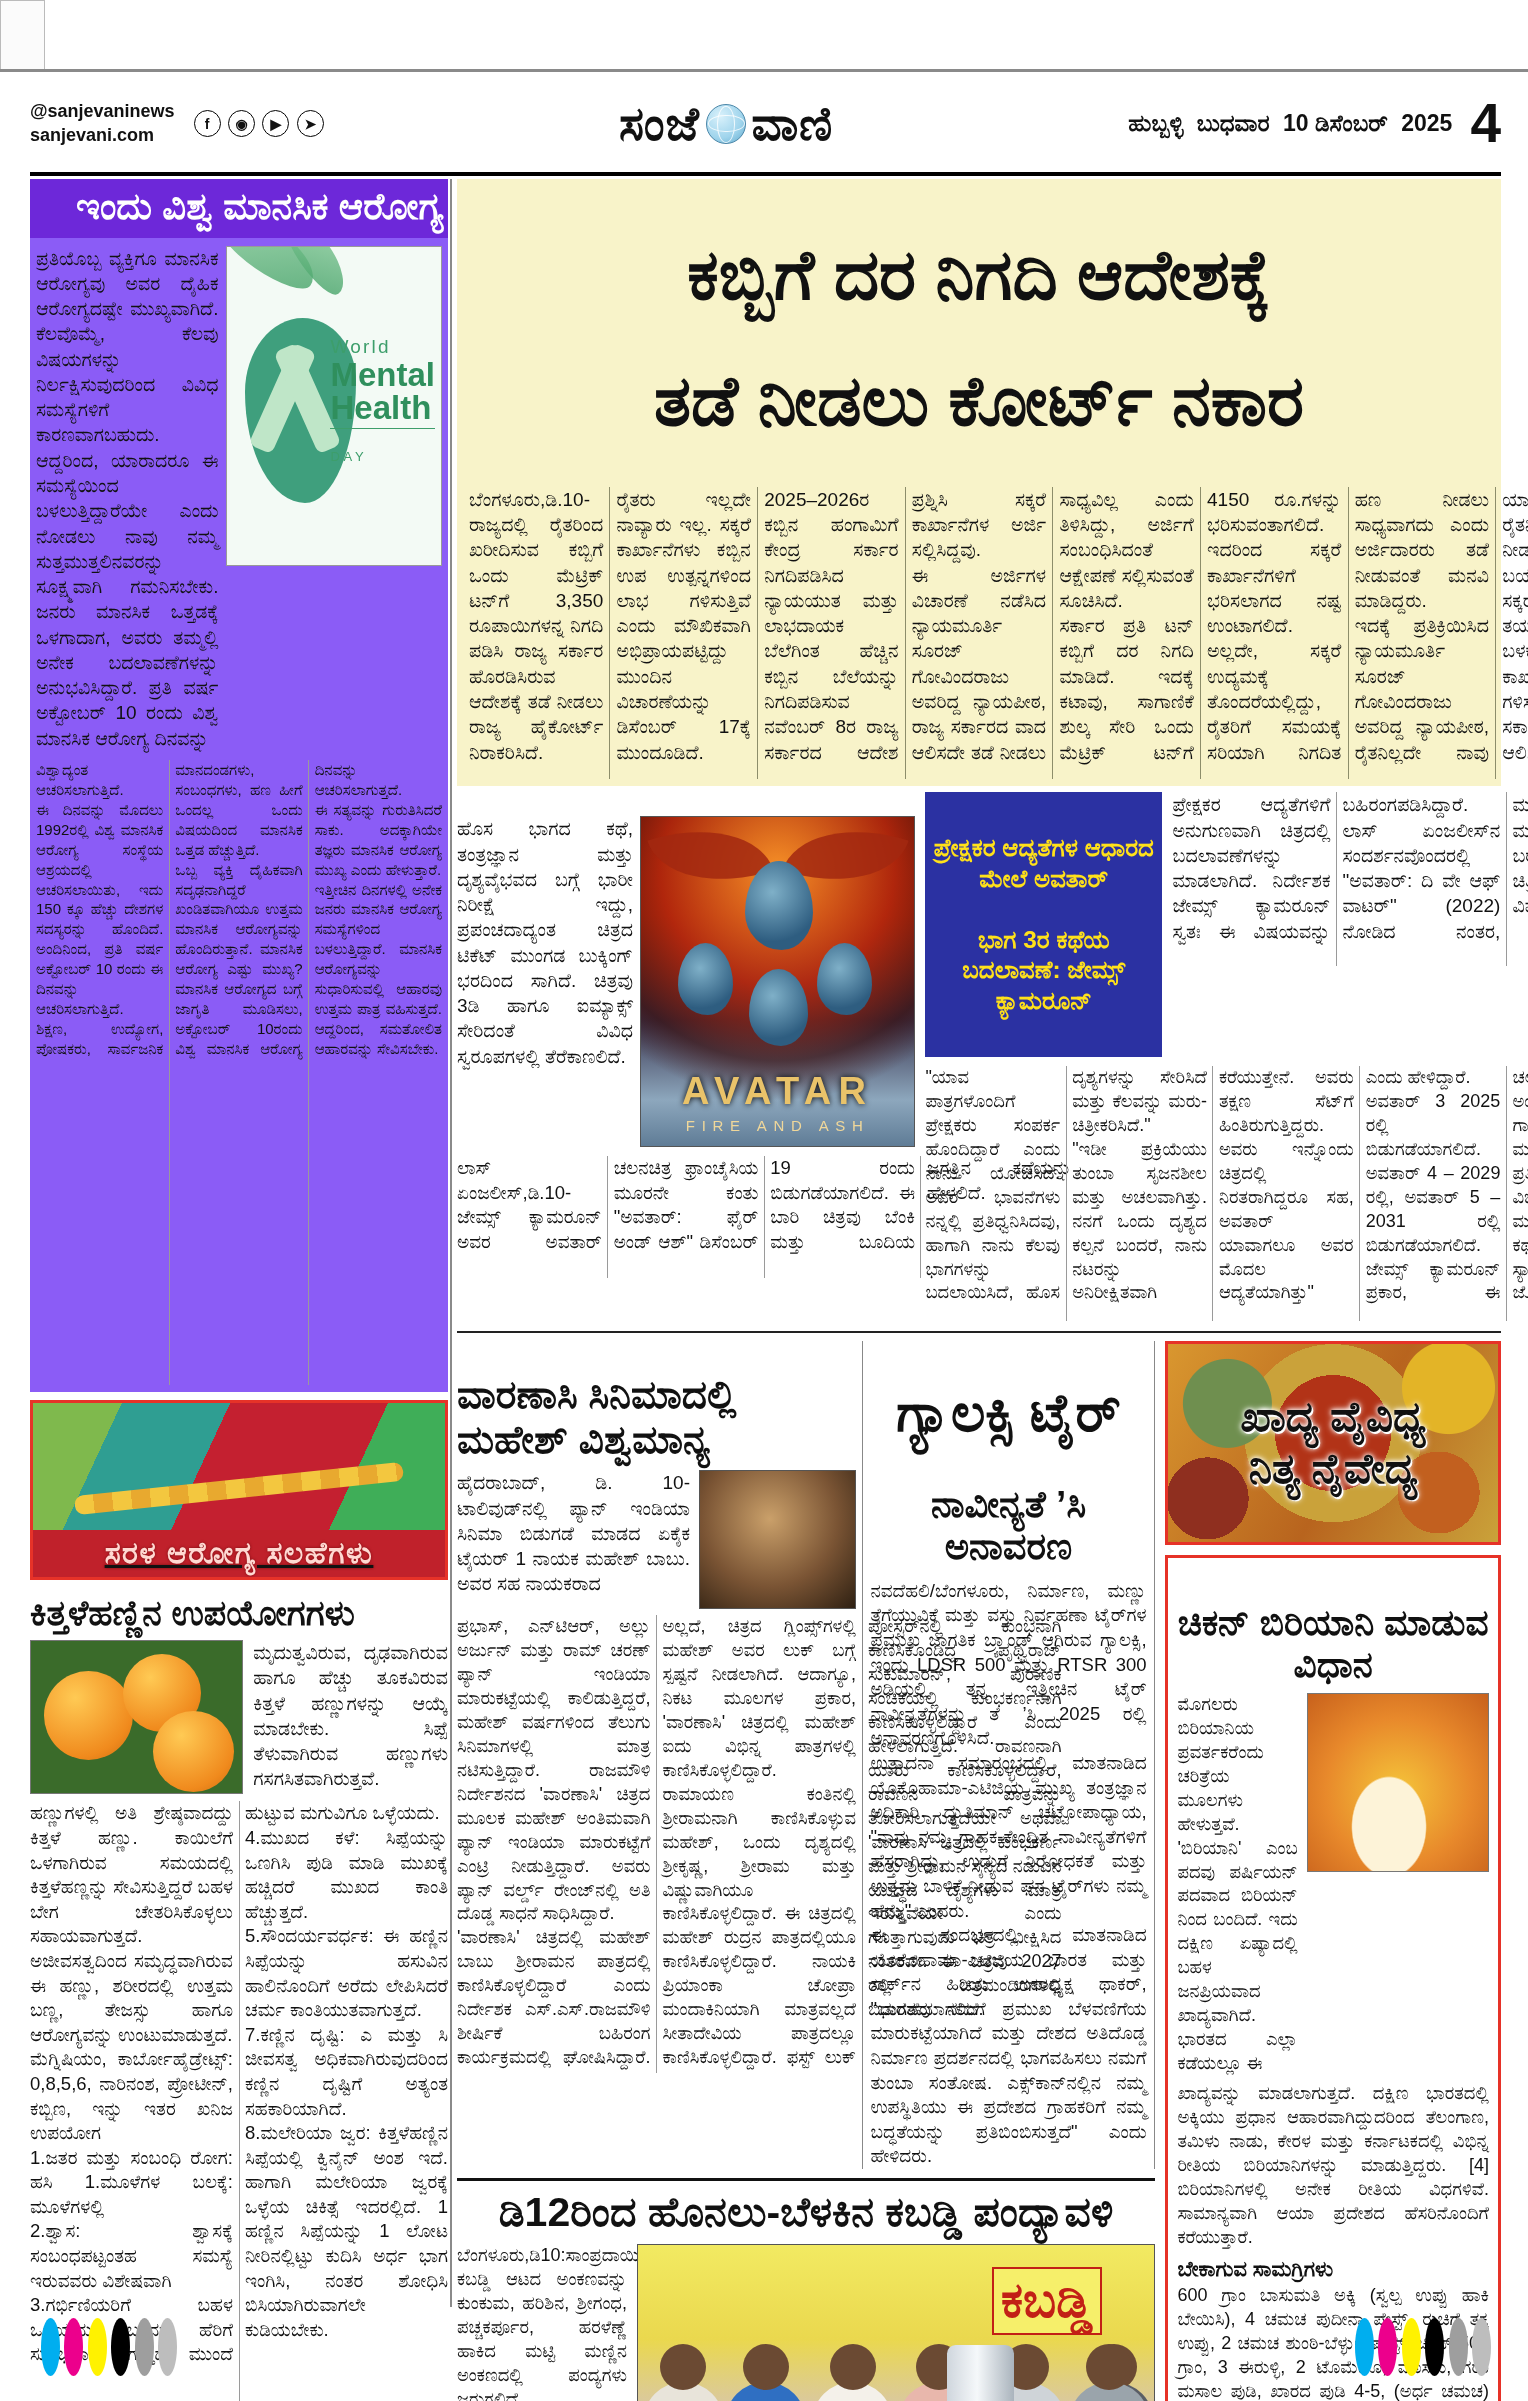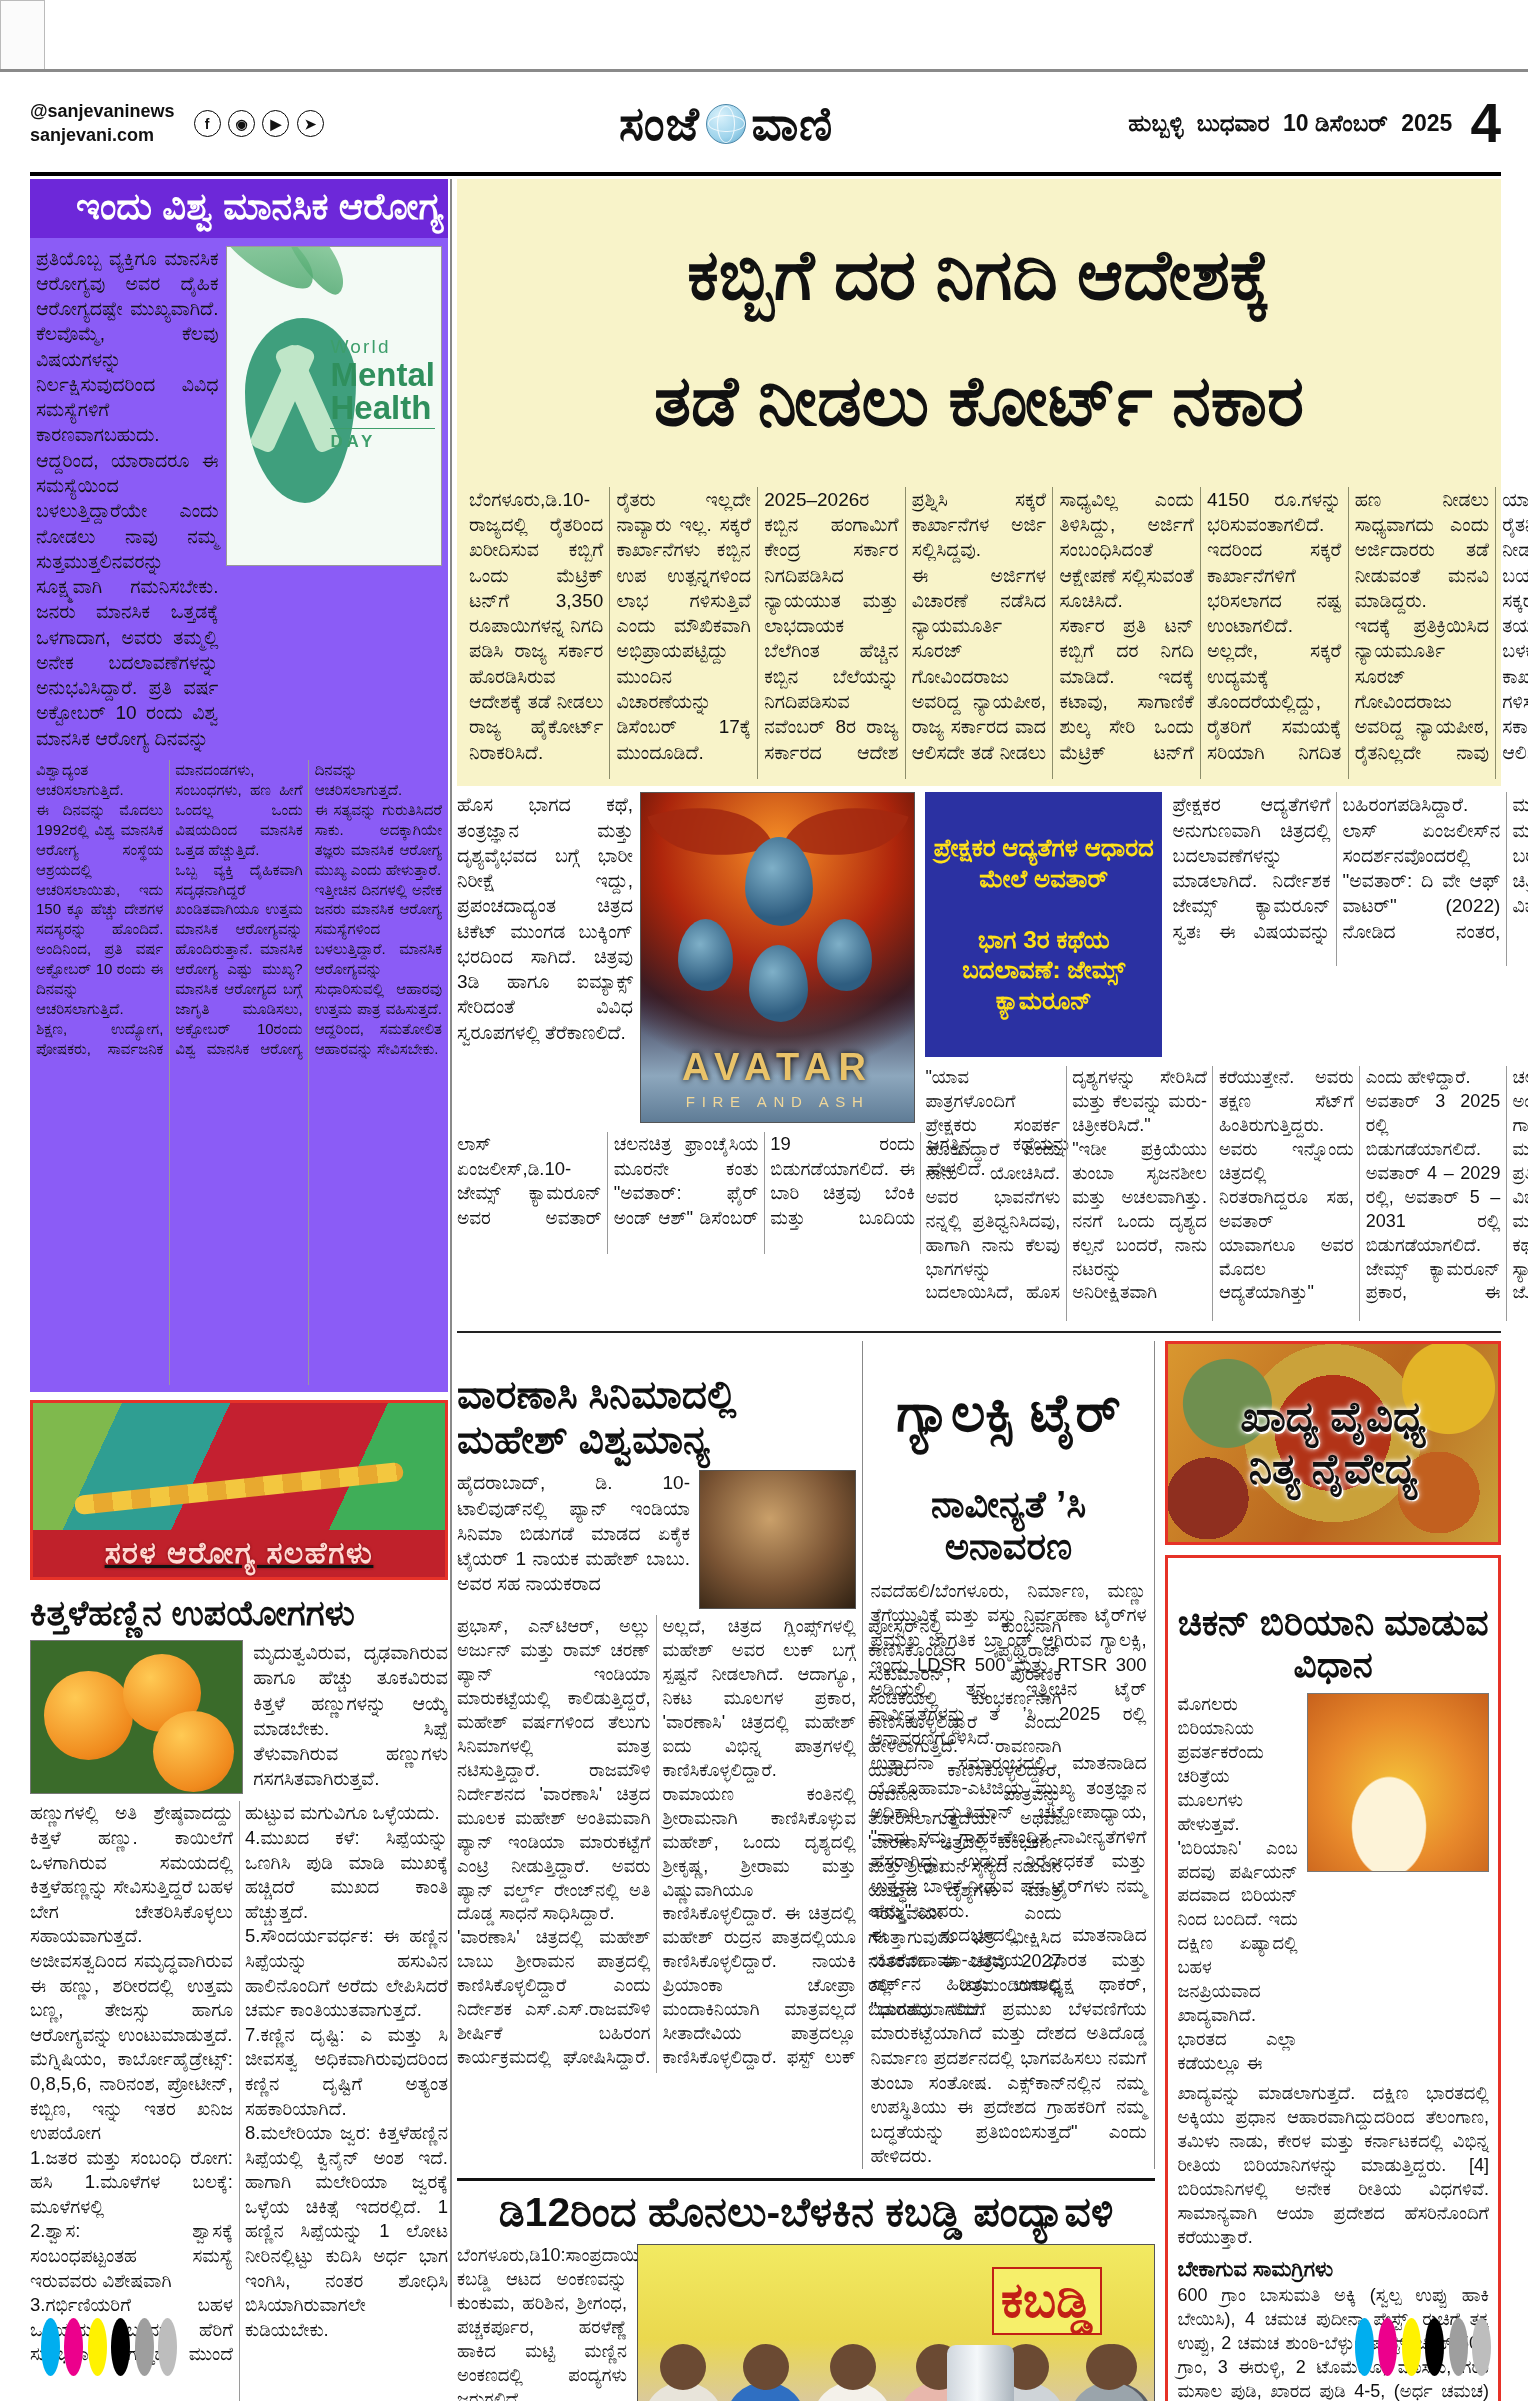"DAY" .mh-d { font-size: 17px -> 13px; font-weight: bold -> none; padding-top: 3px -> 20px }
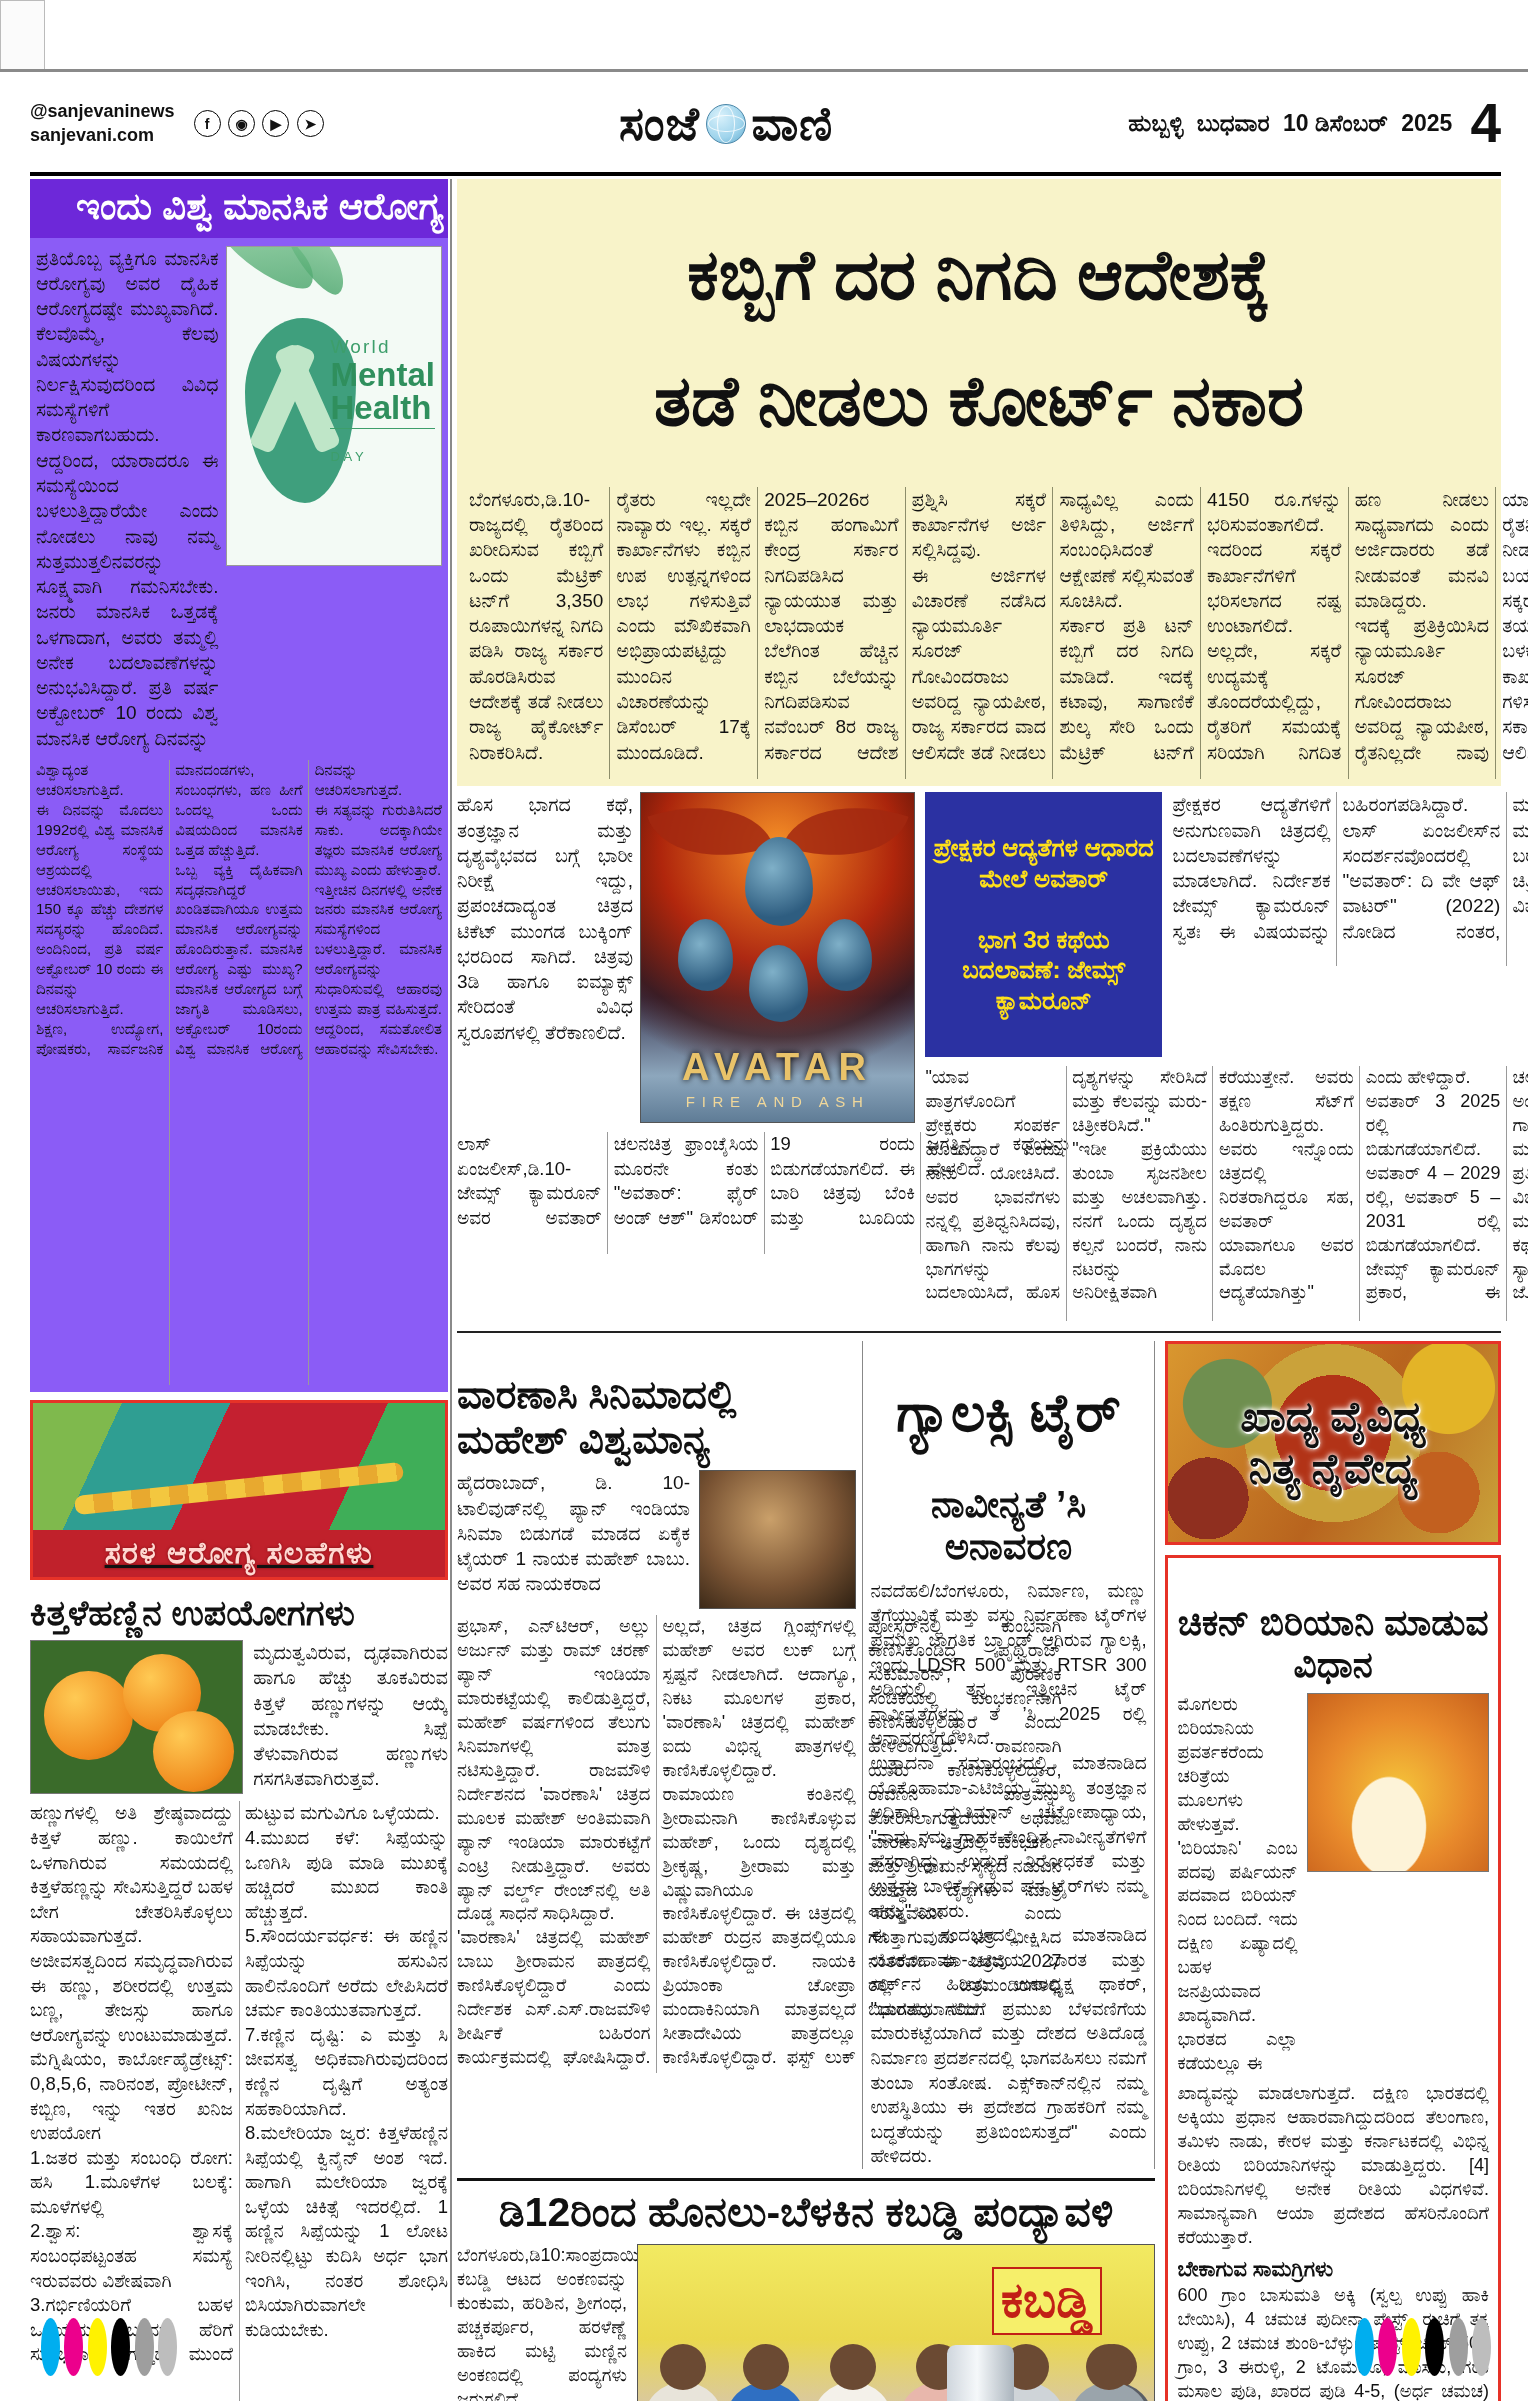"ಹೊಸ ಭಾಗದ ಕಥೆ, ತಂತ್ರಜ್ಞಾನ ಮತ್ತು" .av-leftwrap { margin-top: none -> 24px }
